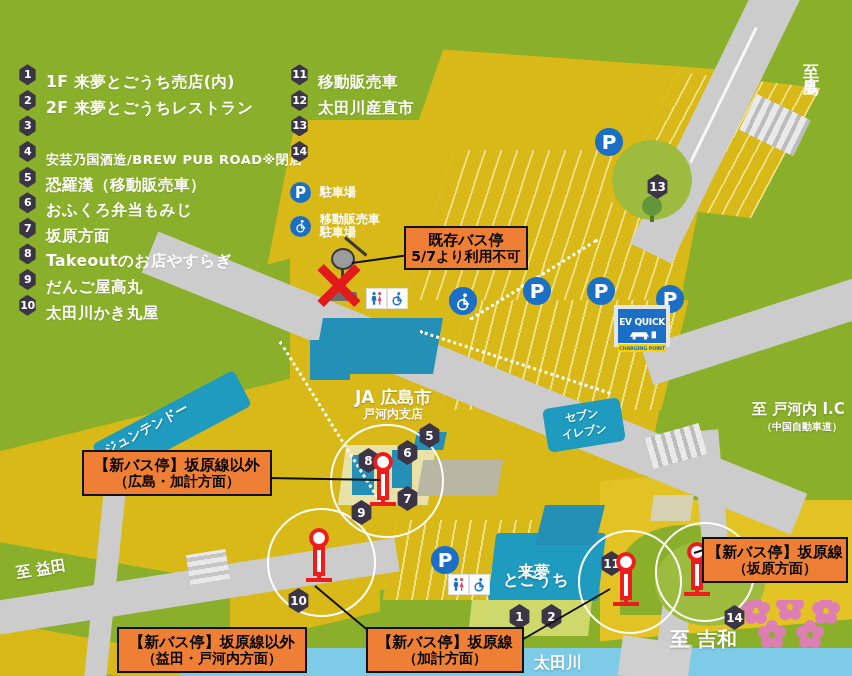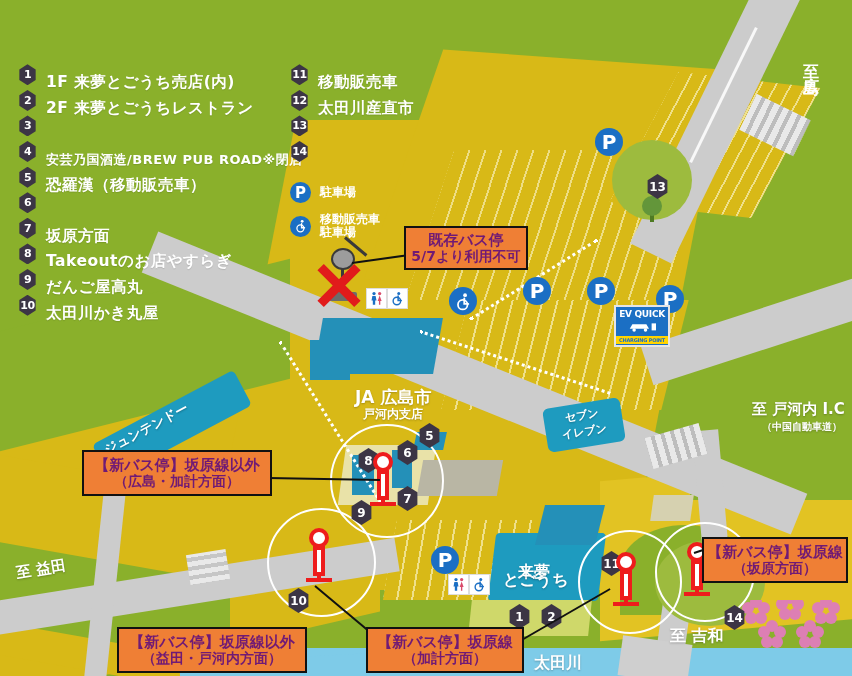"おふくろ弁当もみじ" div.lg-text { html: none -> <div>おふくろ弁当もみじ</div> }
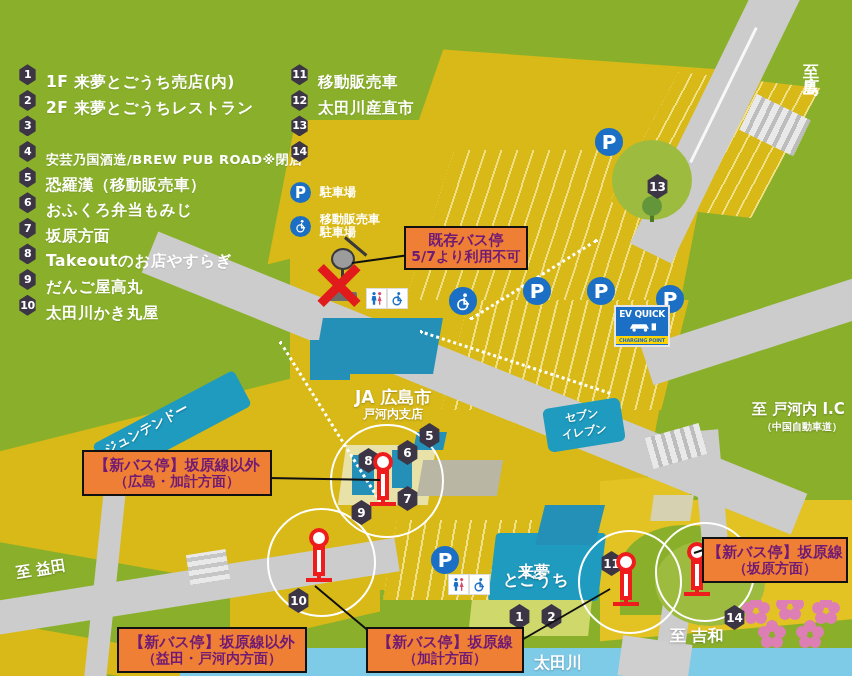"既存バス停" .callout { color: #701a75 -> #000000 }
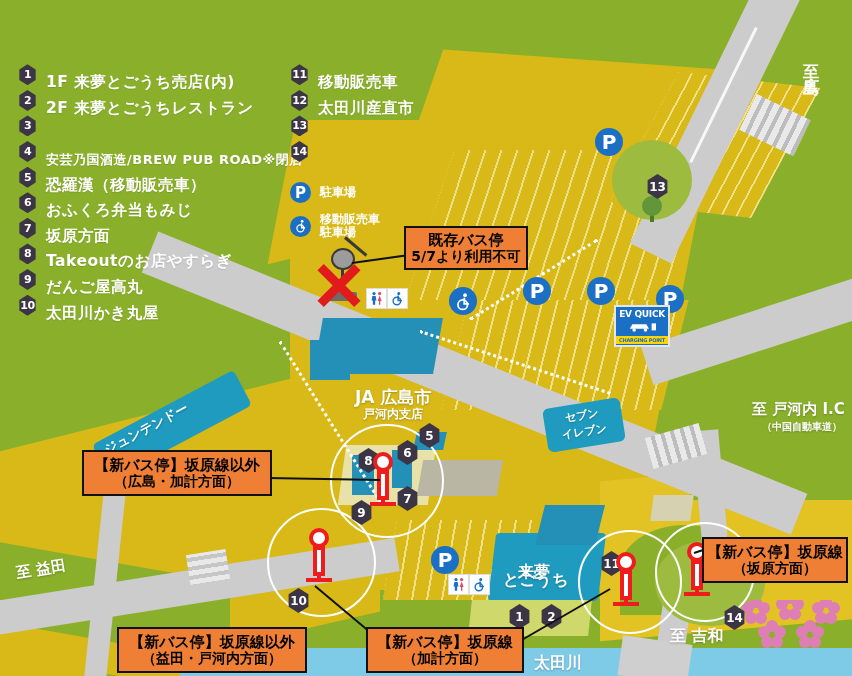"EV QUICK" .evsign { border: 2px solid #e5e5e5 -> 4px solid #e5e5e5; padding-top: 2px -> 8px }
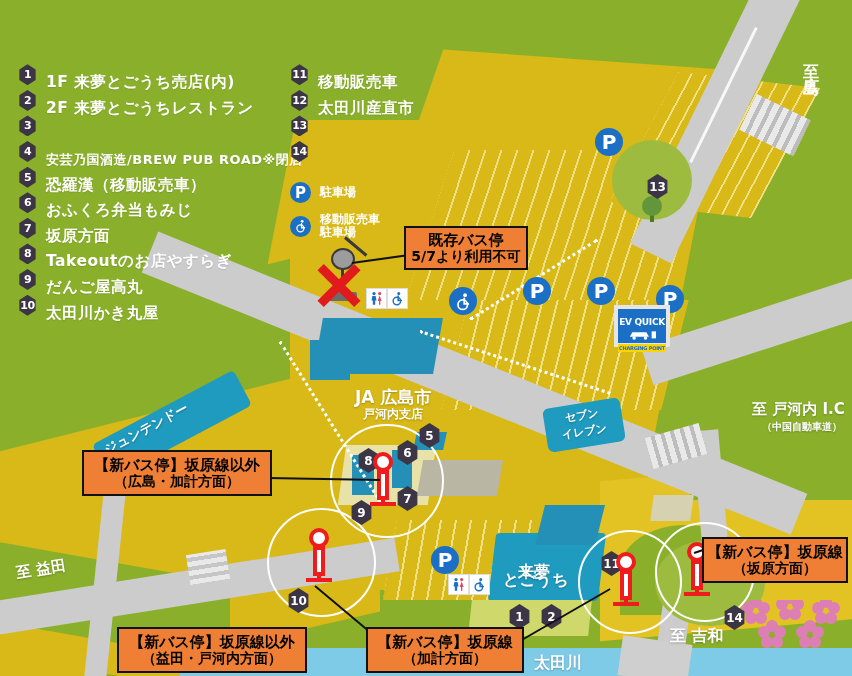"至 吉和" div.mlabel { font-size: 16px -> 20px }
